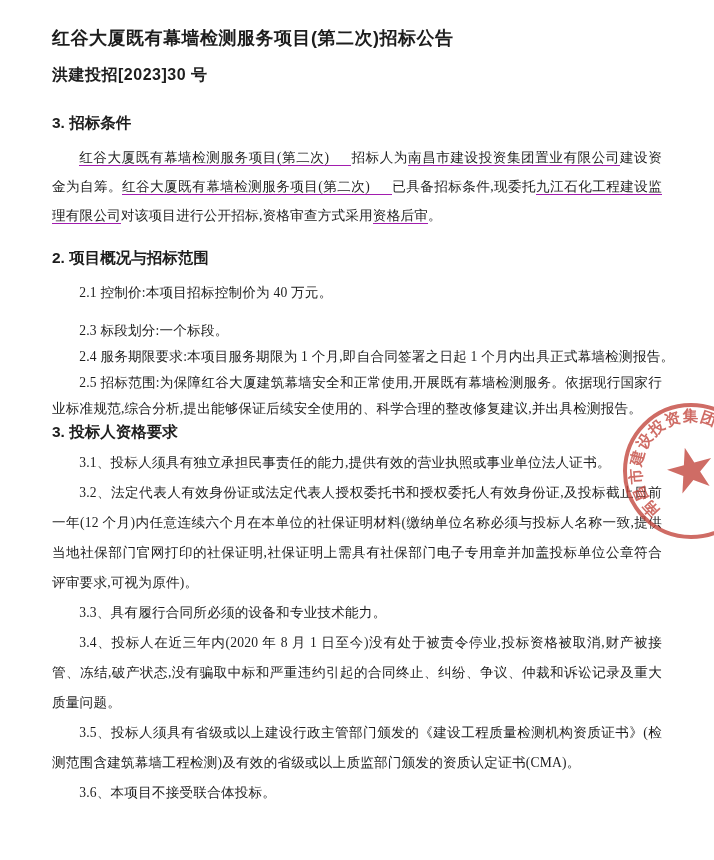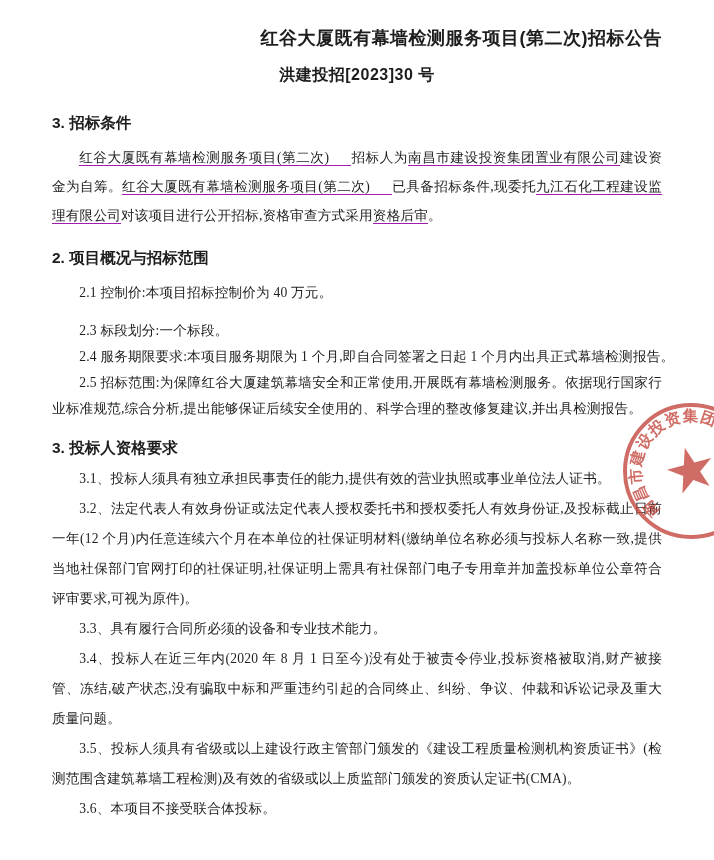"红谷大厦既有幕墙检测服务项目(第二次)招标公告" .title { text-align: right -> left }
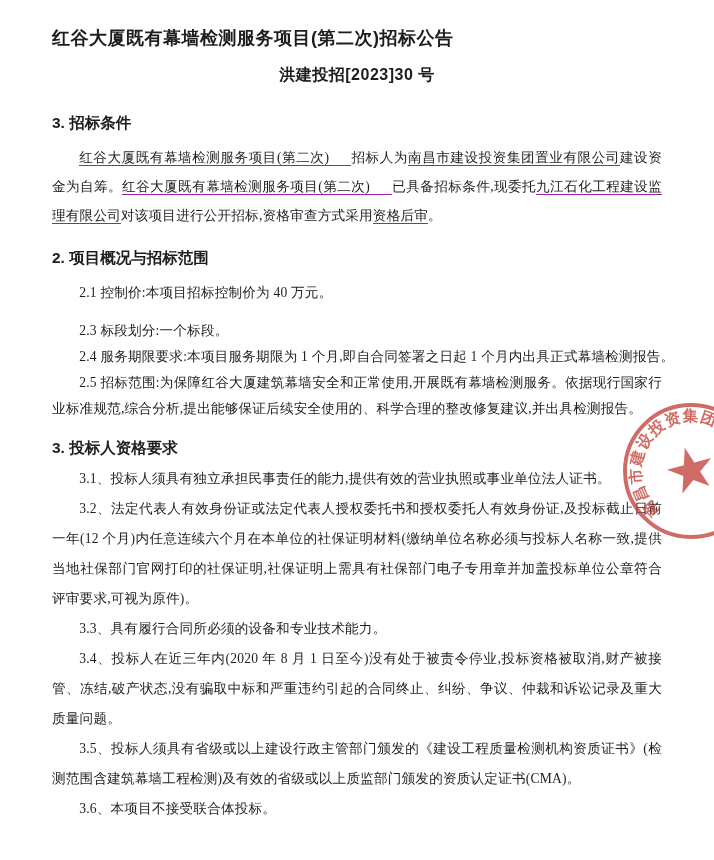"洪建投招[2023]30 号" .docnum { text-align: center -> none }
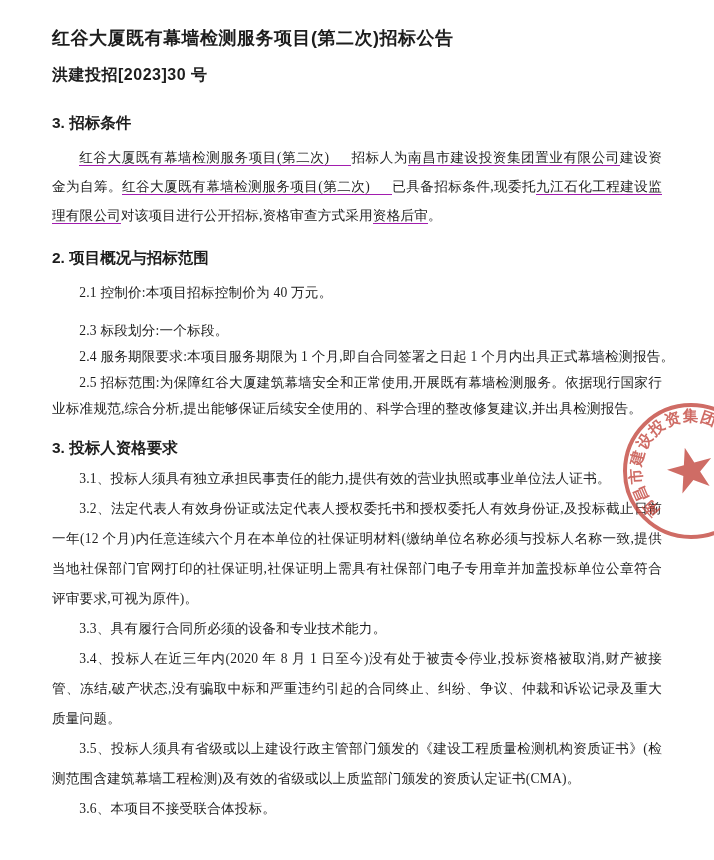"3. 投标人资格要求" #s3-heading { margin-top: 16px -> none }
